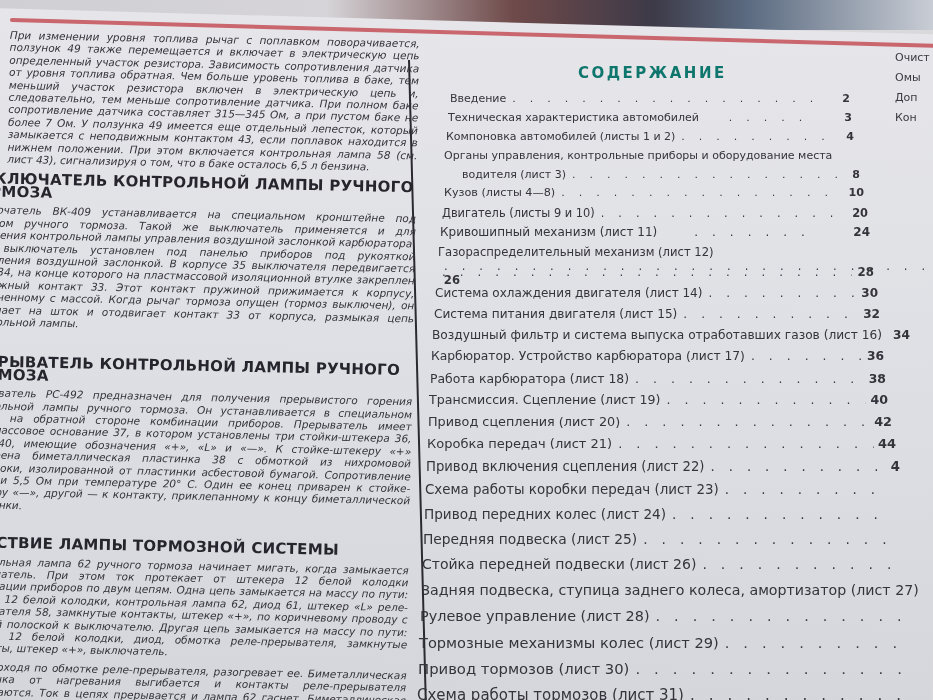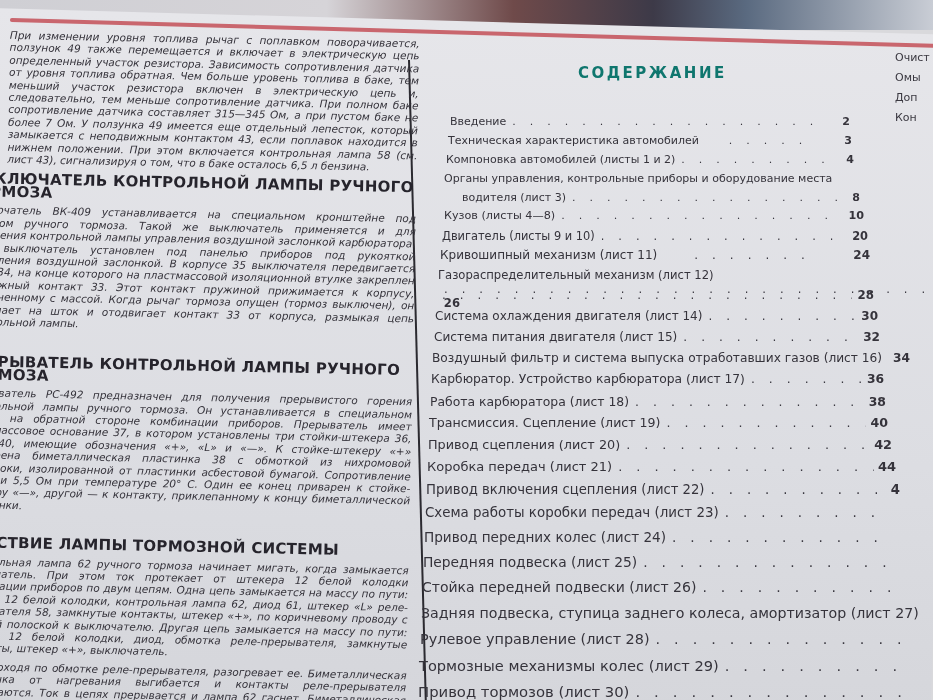"Введение" .toc-row { margin-top: 23px -> none }
